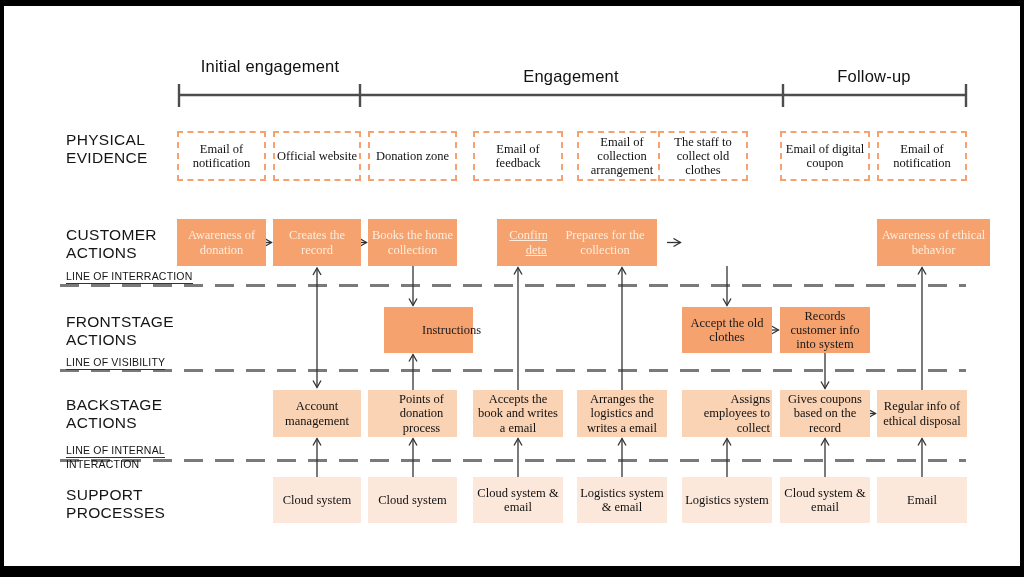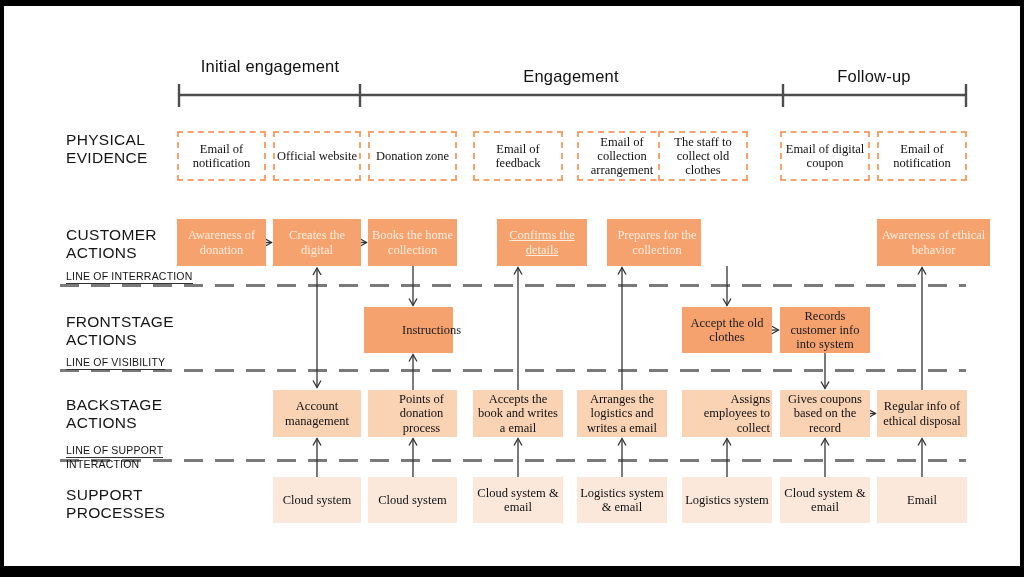"Creates the digital" span { text: digital -> record }
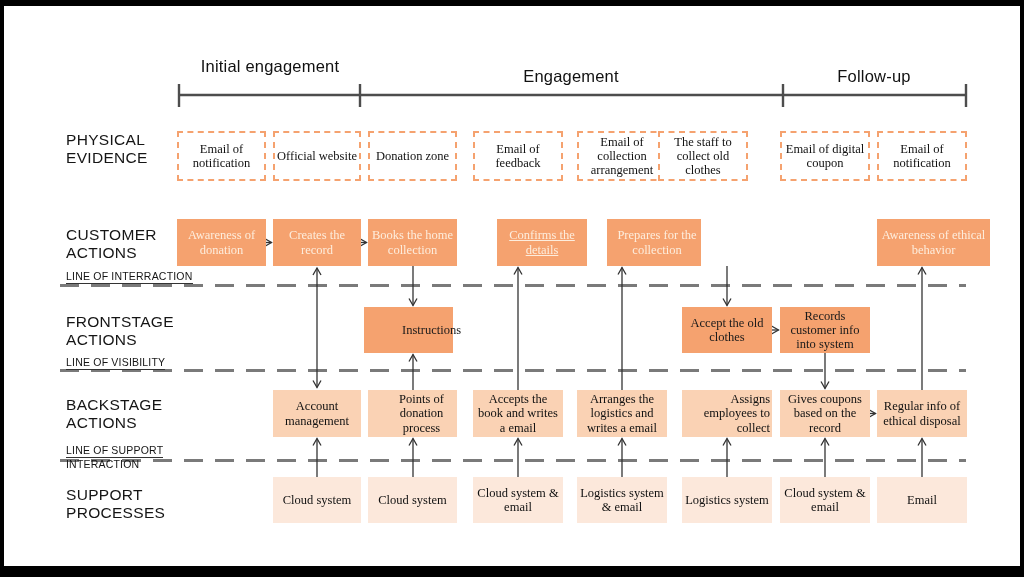"Prepares for the collection" div.box { left: 607px -> 547px; width: 94px -> 110px }
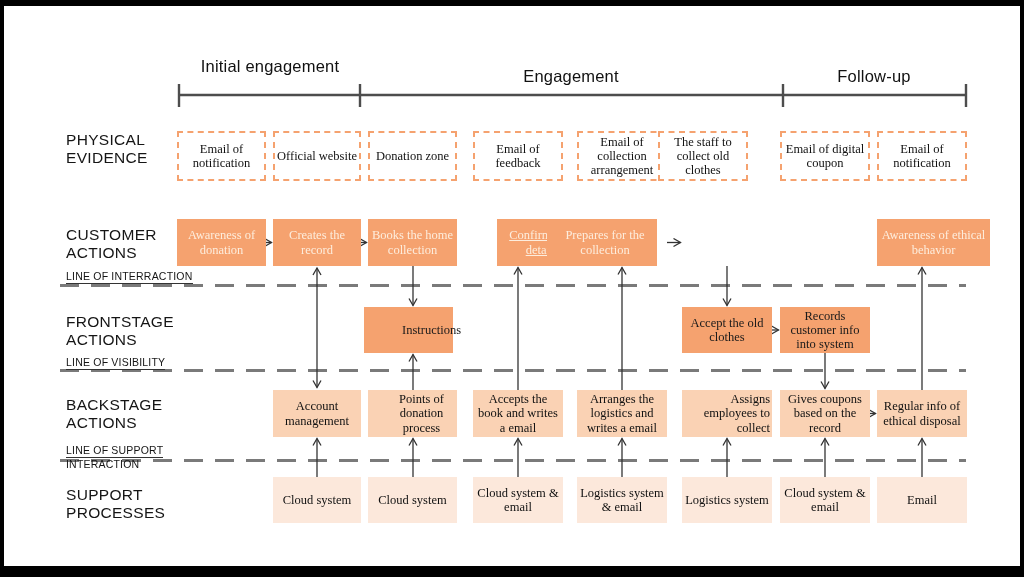"Instructions" div.box { left: 364px -> 384px }
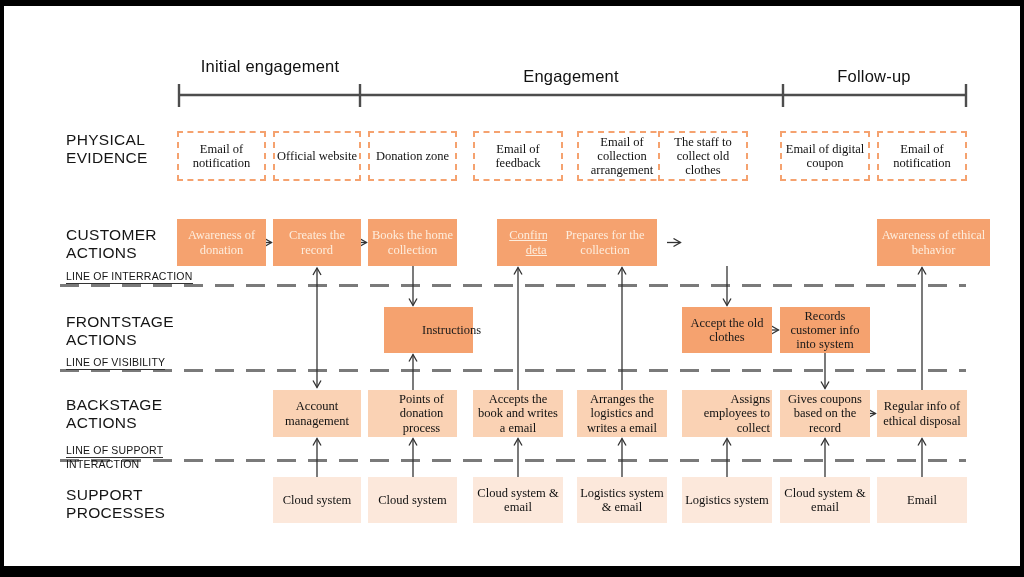"LINE OF SUPPORT" span.ul { text: SUPPORT -> INTERNAL }
